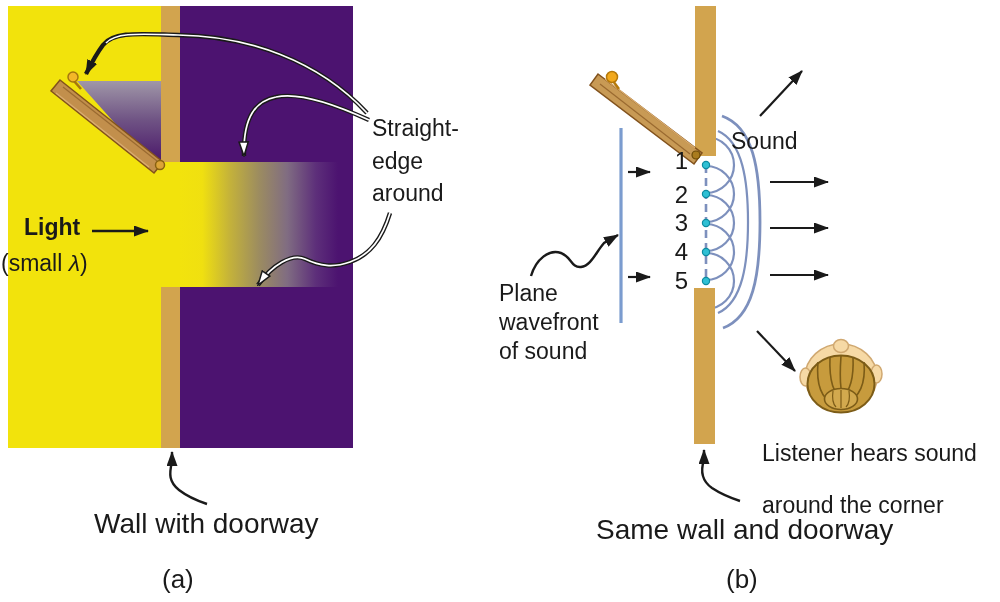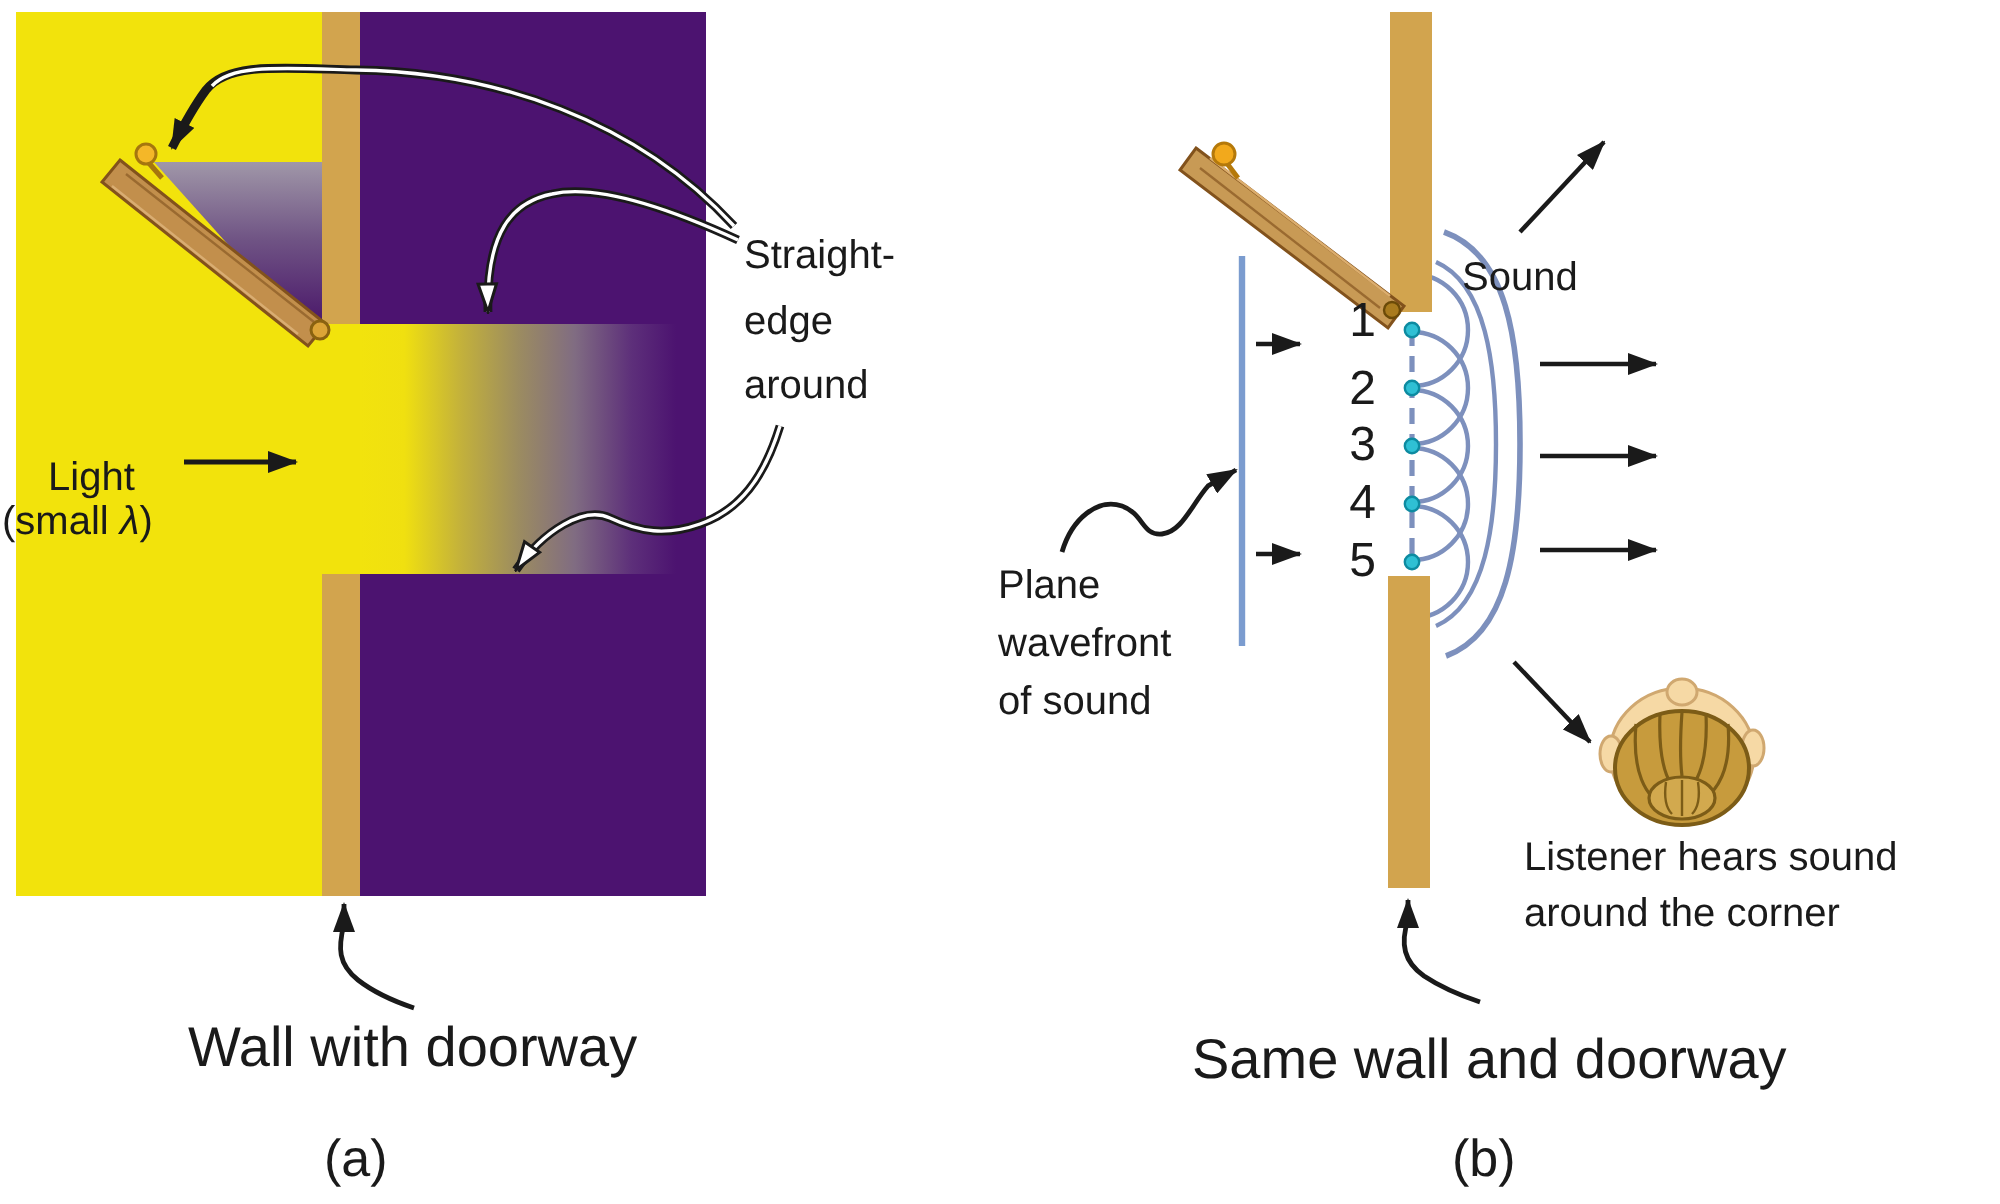"Straight-" .fs23 { font-size: 20px -> 23px }
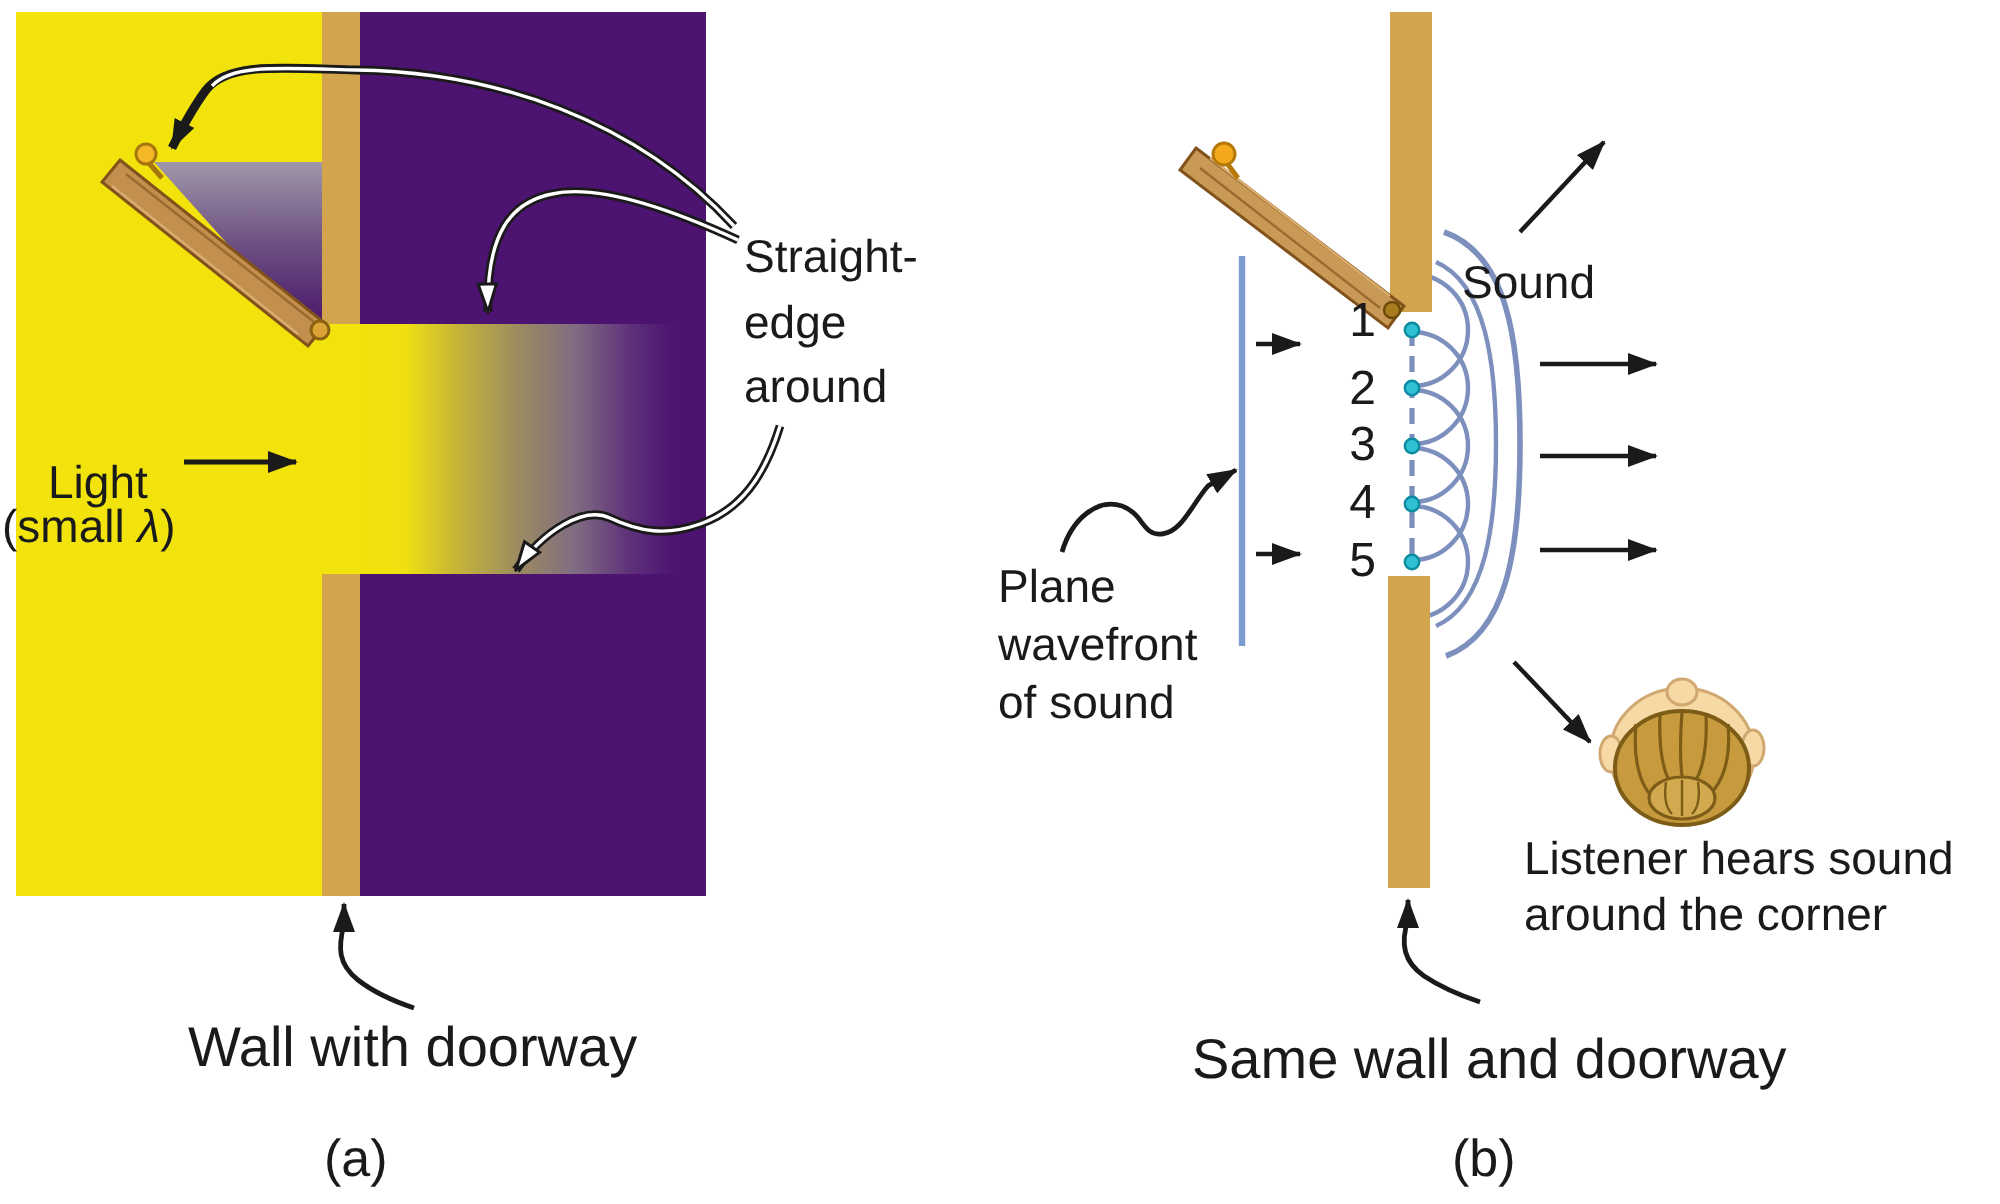"Light" div.lbl { font-weight: none -> bold; top: 228px -> 214px }
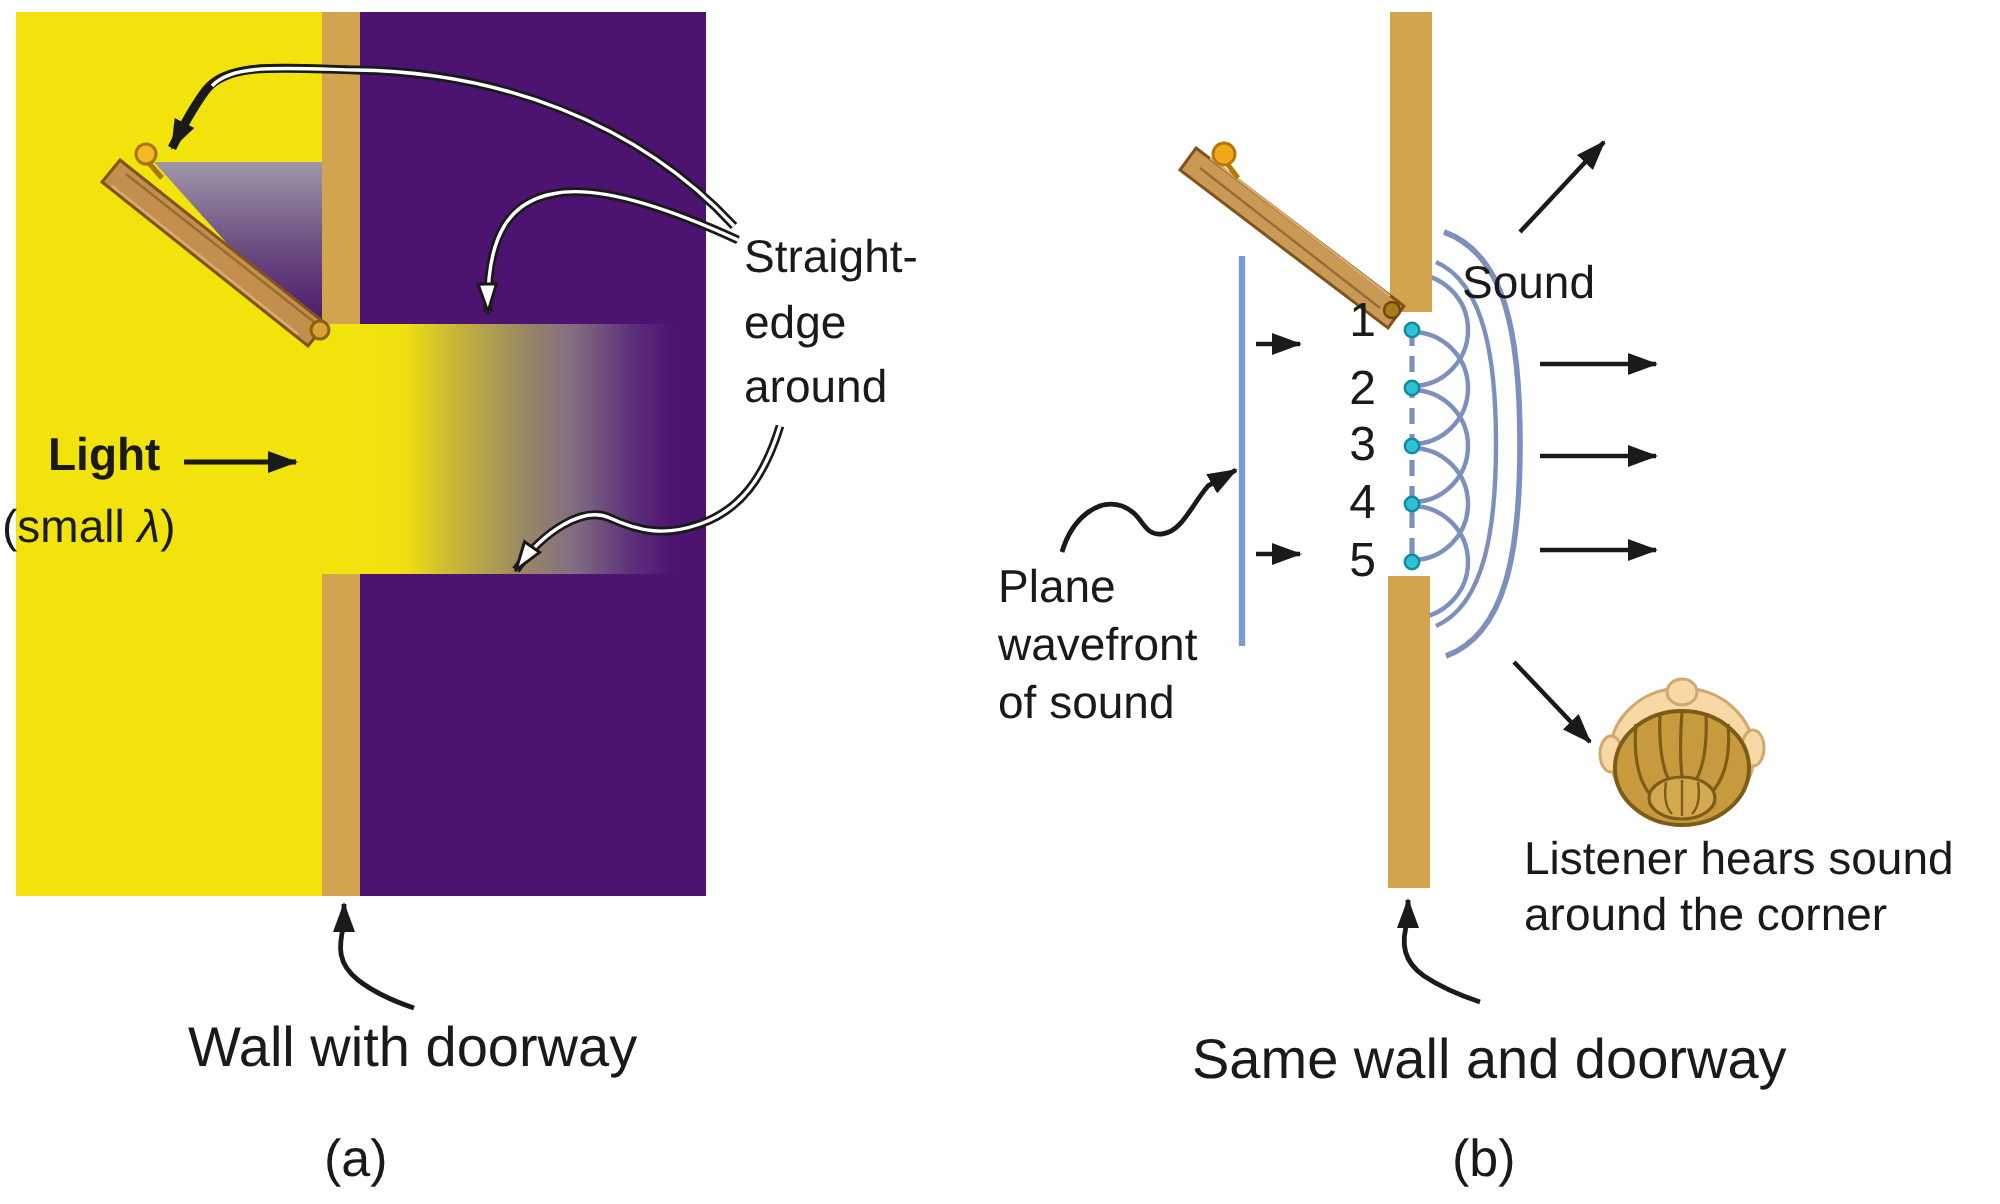"Listener hears sound" .stack28 span { margin-top: none -> 24px }
